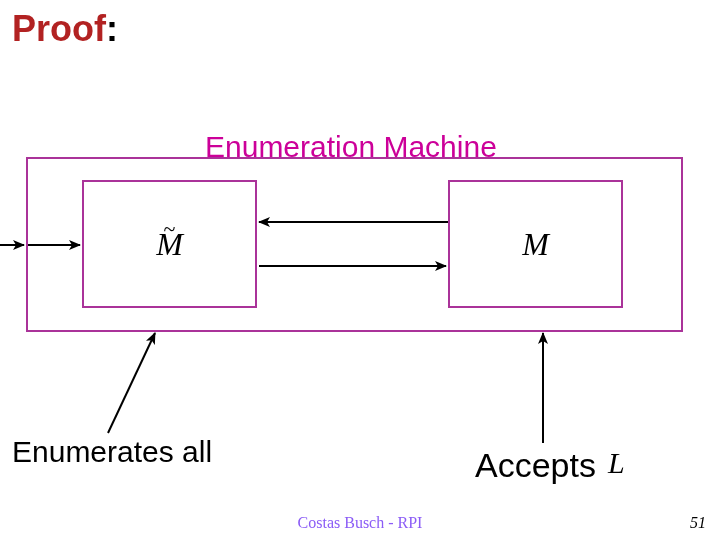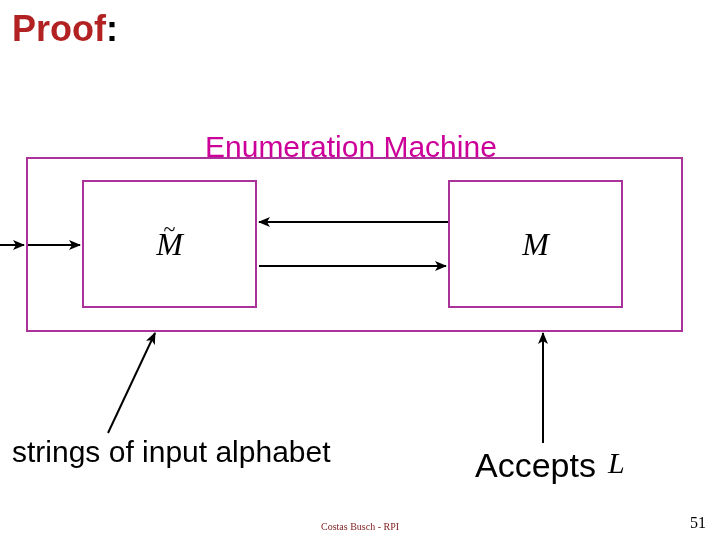"Enumerates all" div { html: none -> <div>Enumerates all</div> }
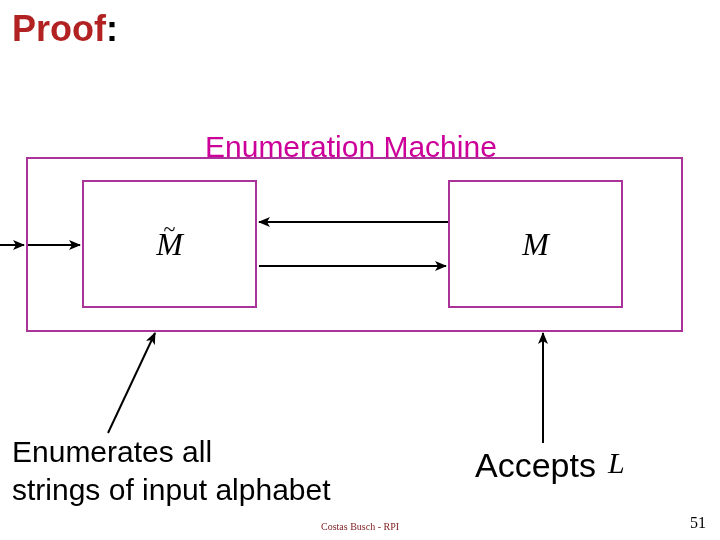"strings of input alphabet" div { html: <div>strings of input alphabet</div> -> none }
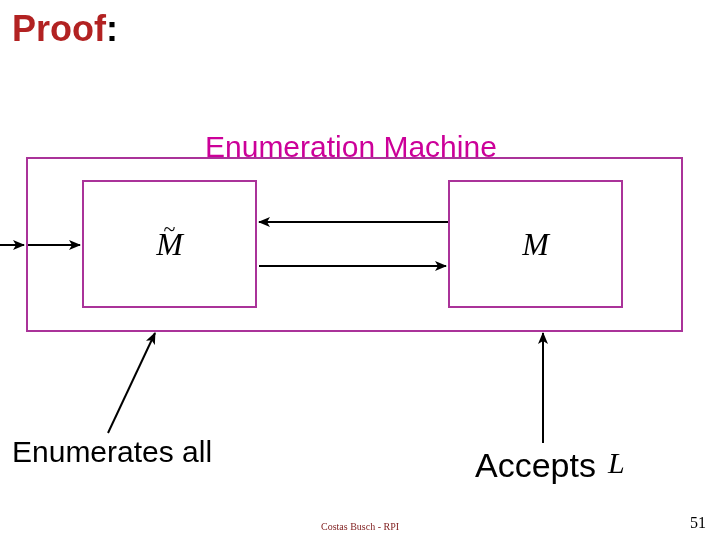"Costas Busch - RPI" .footer-center { color: #7f1d1d -> #8b5cf6; font-size: 10px -> 16px }
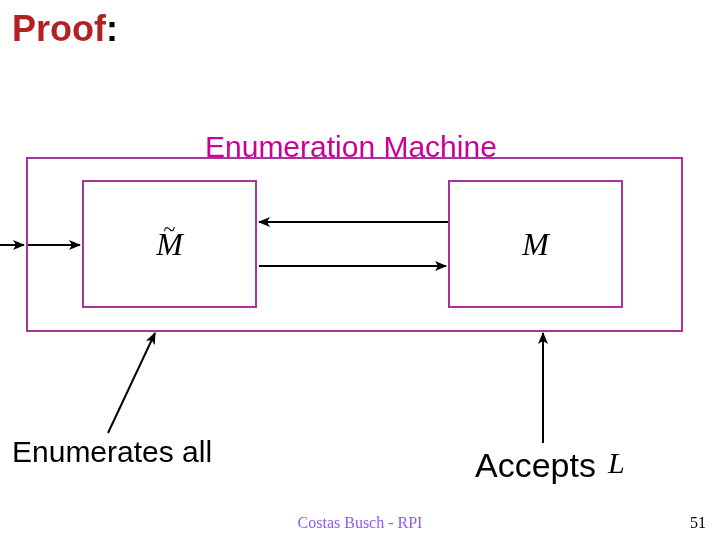"51" .page-num { font-style: none -> italic }
